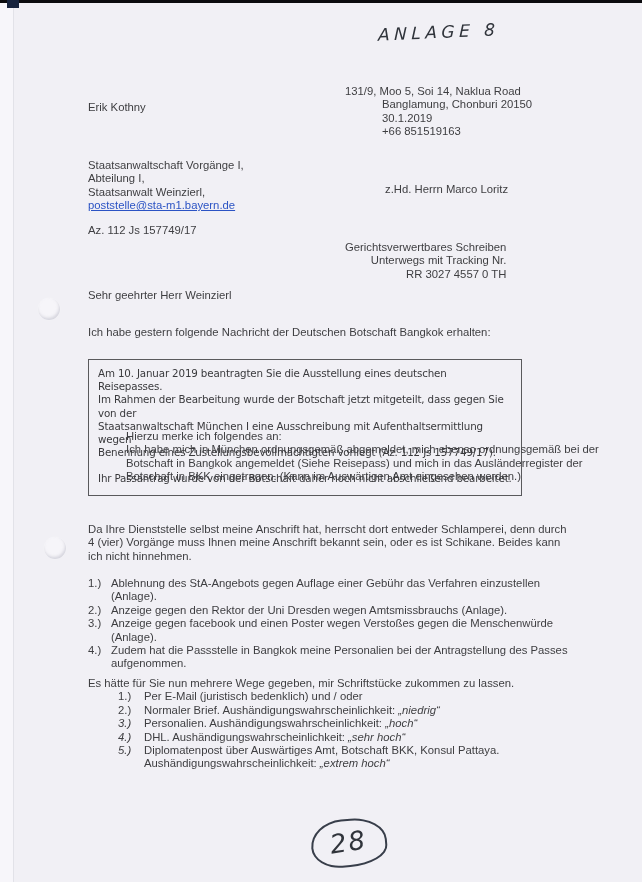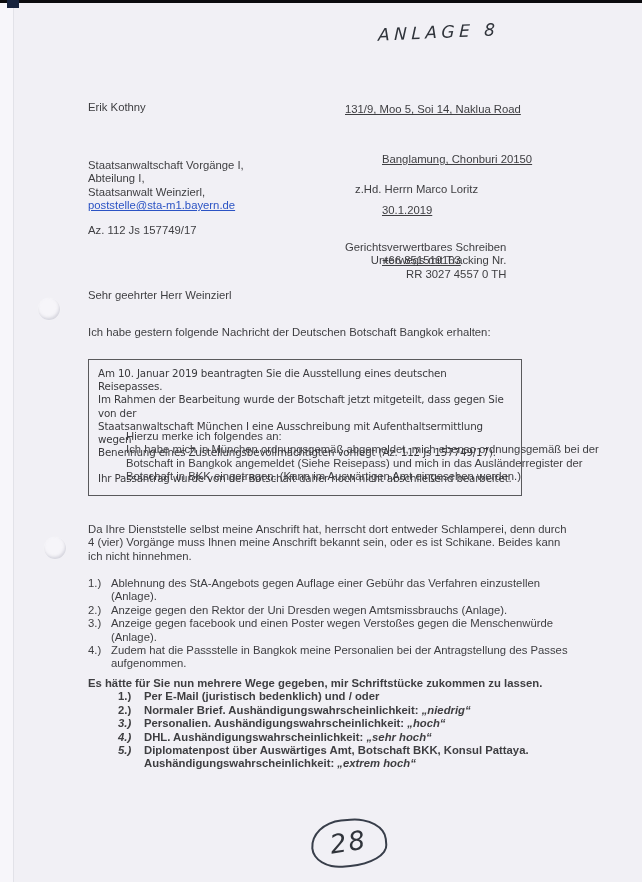"131/9, Moo 5, Soi 14," .sender-address { text-decoration: underline -> none; top: 103px -> 85px }
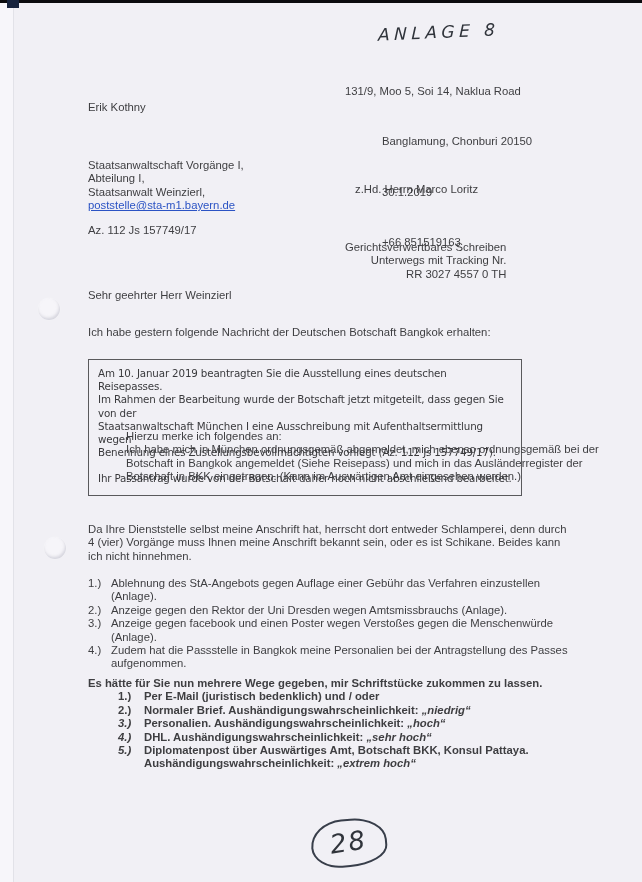"Banglamung, Chonburi 20150" .indent { margin-top: 37px -> none }
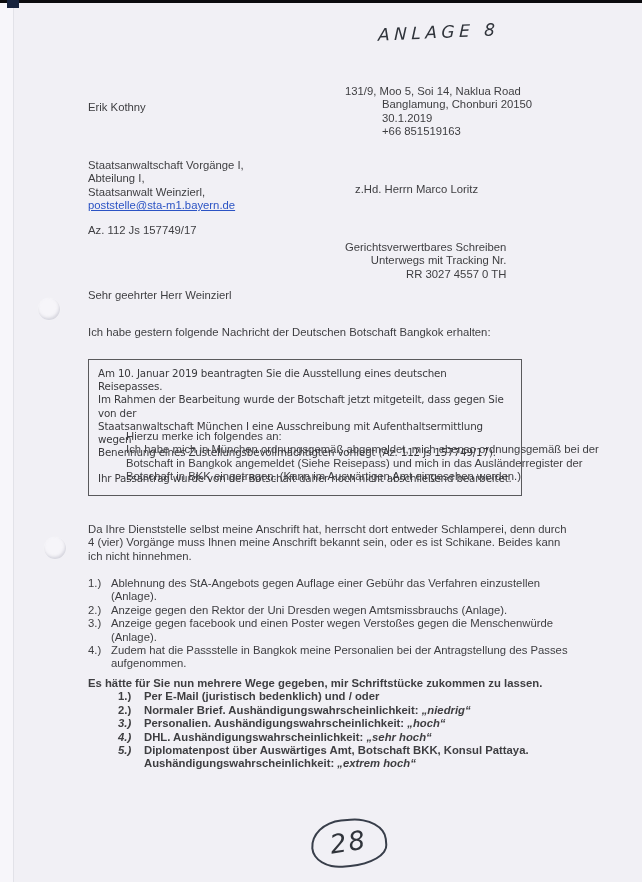"z.Hd. Herrn Marco Loritz" .attn-indent { margin-left: 10px -> 40px }
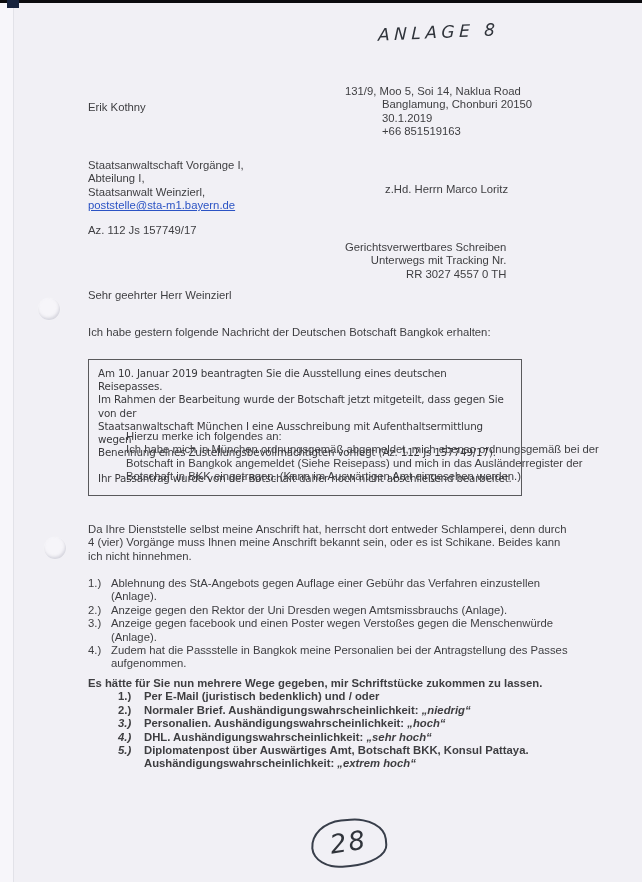"Es hätte für Sie nun" .delivery { font-weight: bold -> none }
